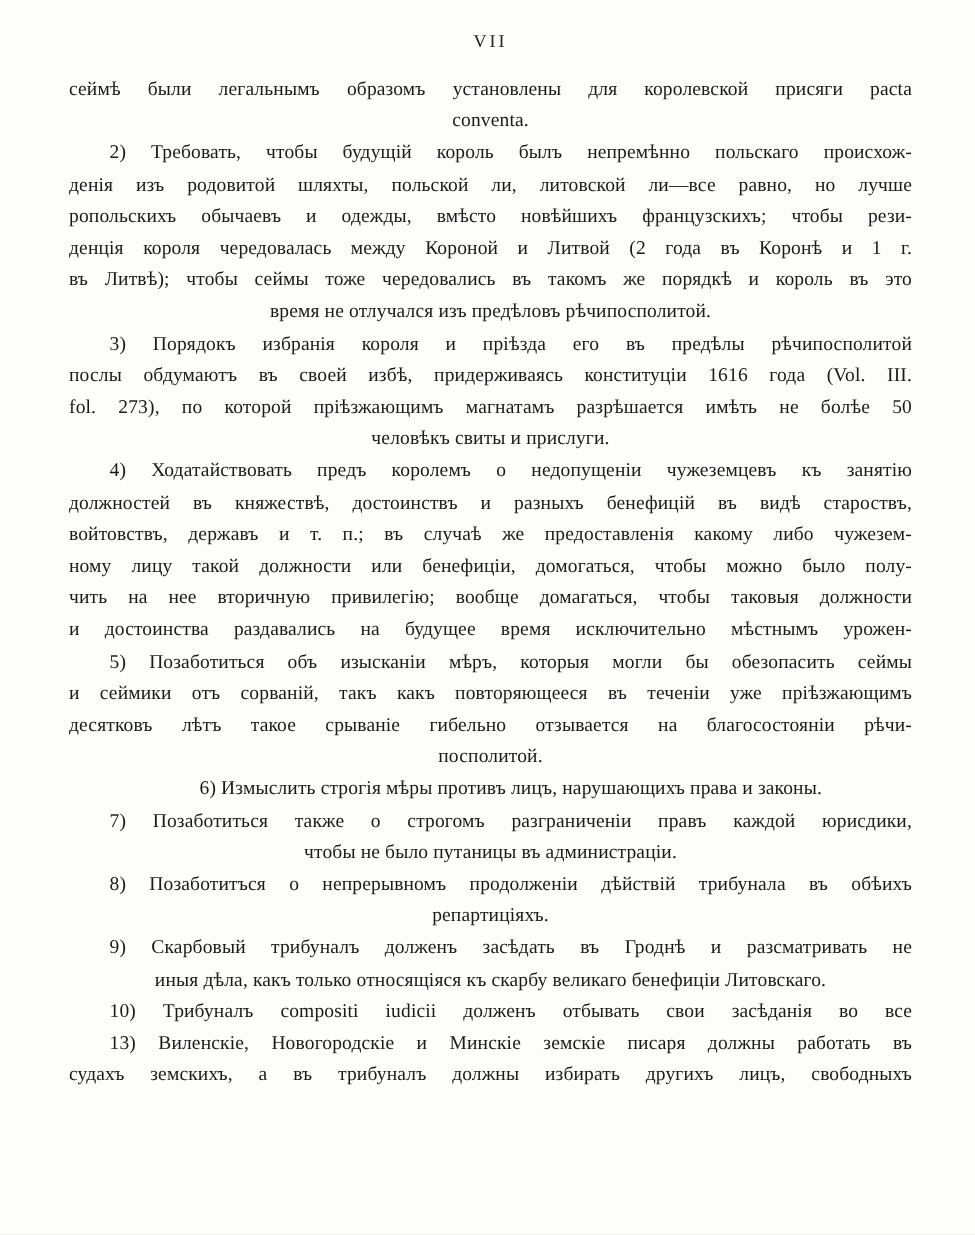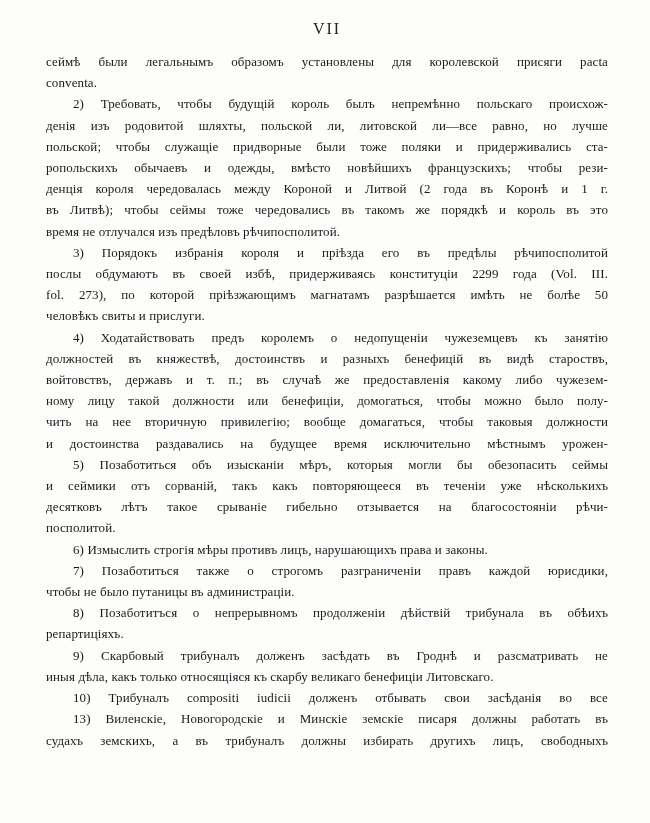"VII" .page-number { font-size: 16px -> 12px }
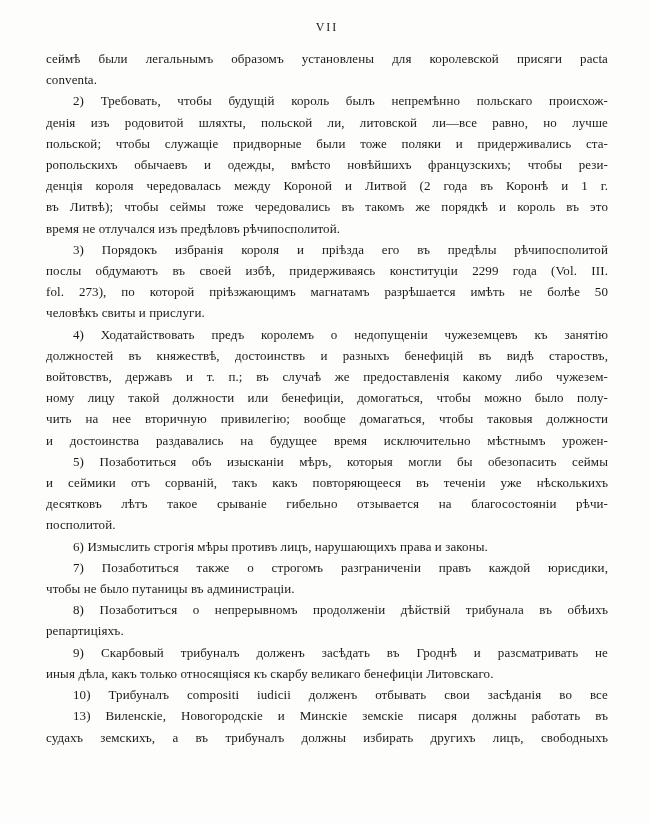"conventa." p.line.last { text-align: left -> center }
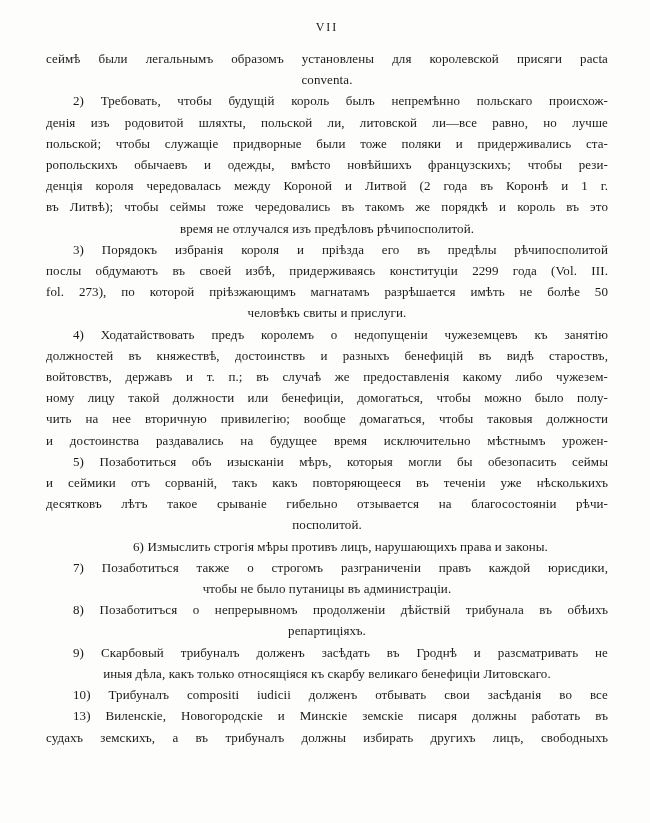"польской; чтобы служащіе придворные были" p.line { html: <p>польской; чтобы служащіе придворные были тоже поляки и придерживались ста-</p> -> none }
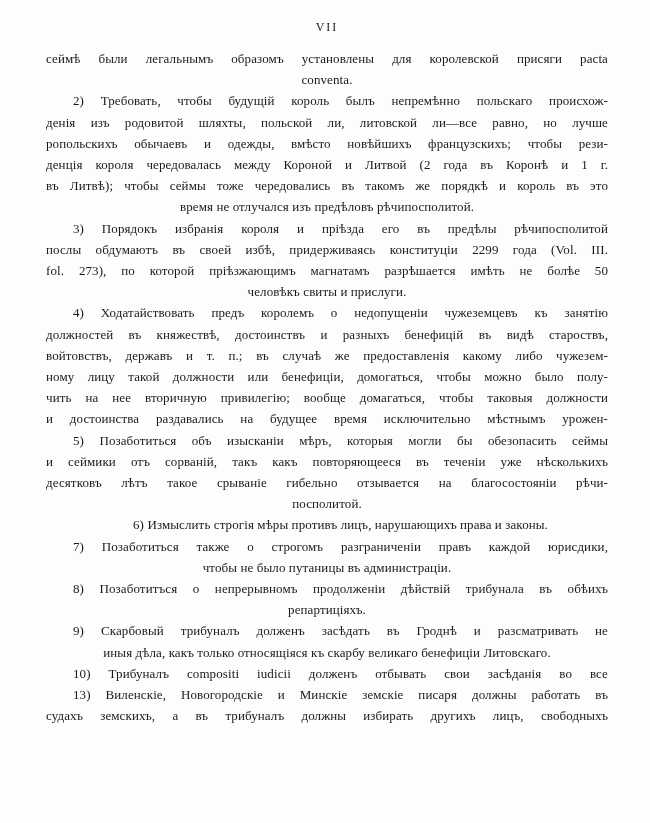"послы обдумаютъ въ своей избѣ," p.line { text: 2299 -> 1616 }
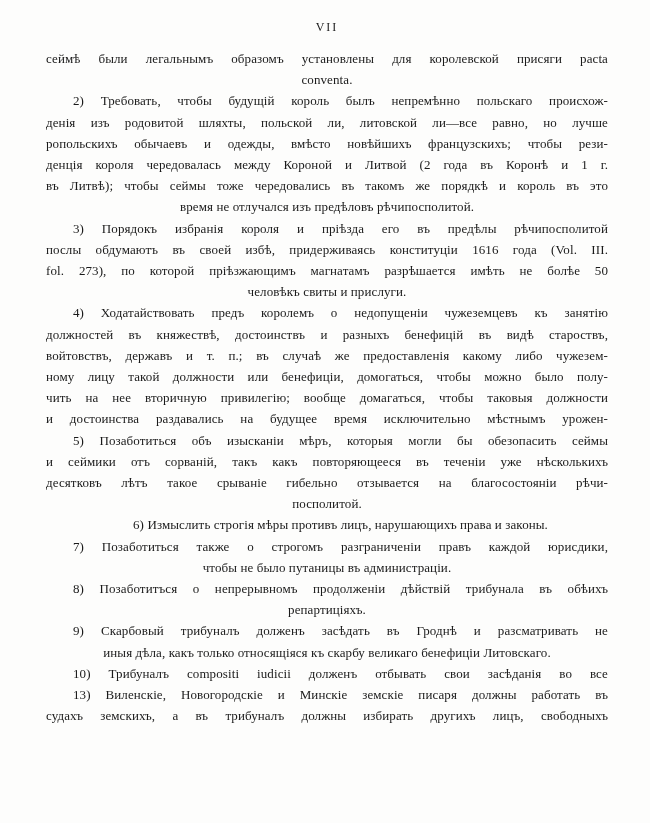"и сеймики отъ сорваній, такъ" p.line { text: нѣсколькихъ -> пріѣзжающимъ }
